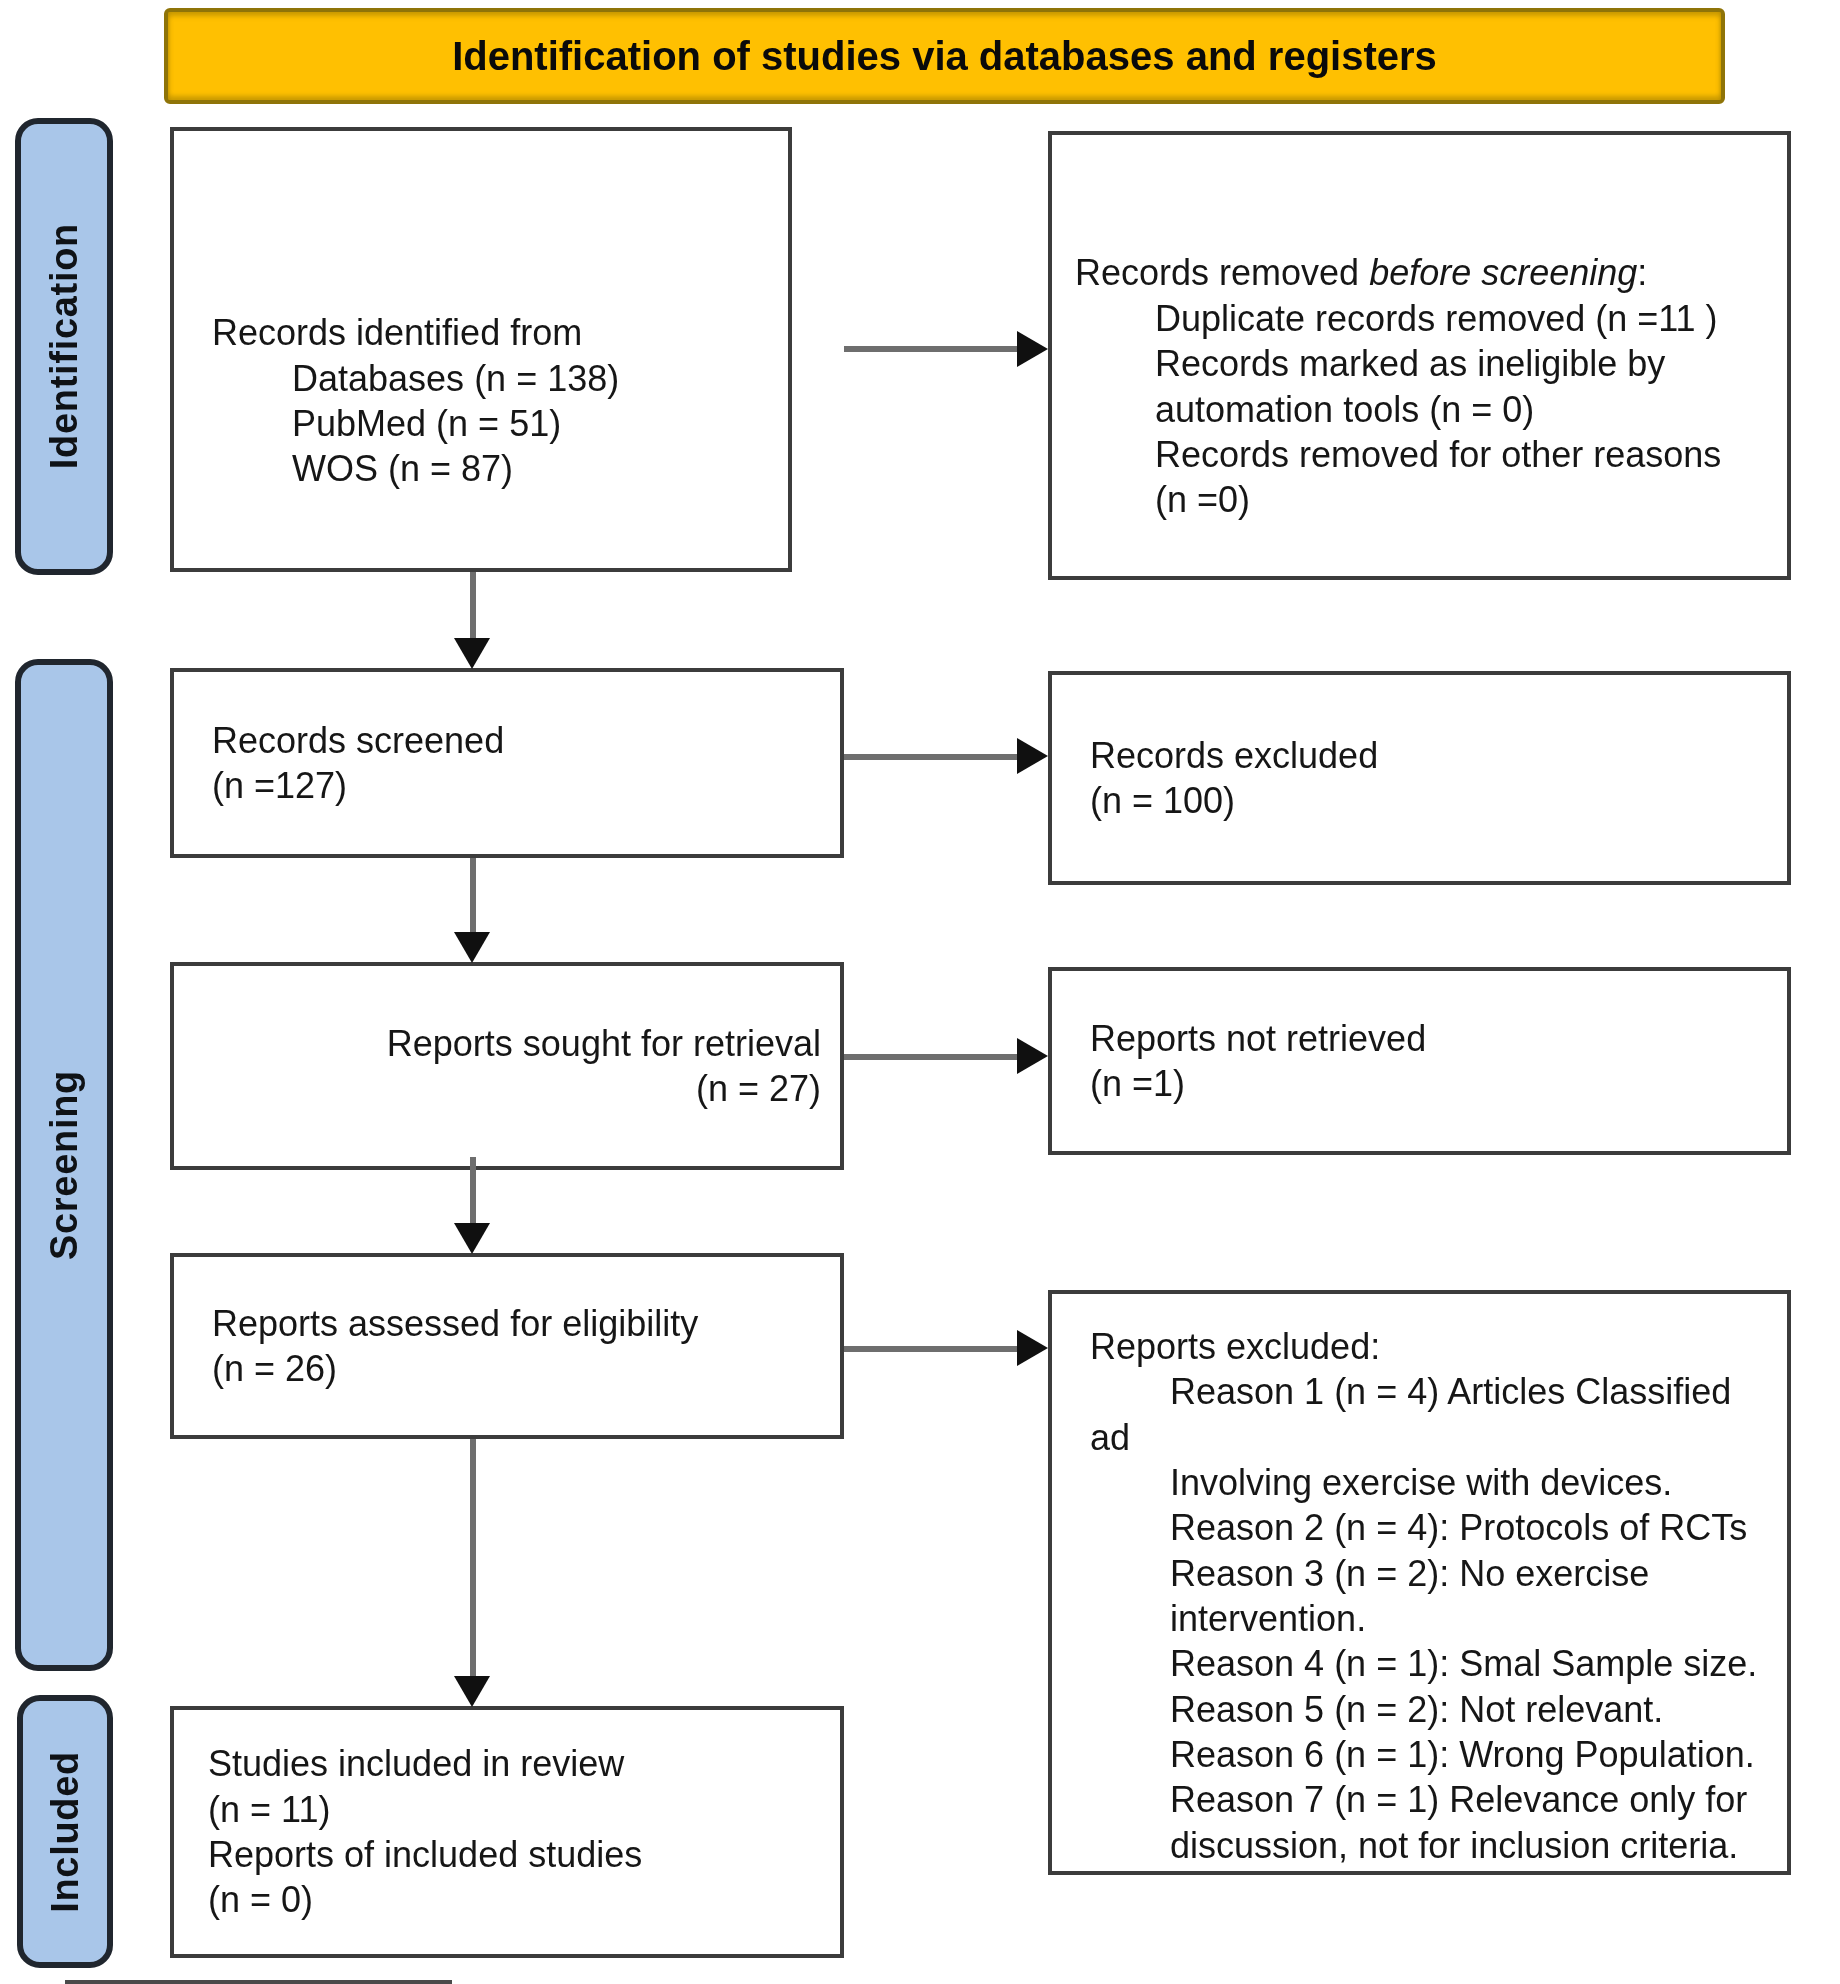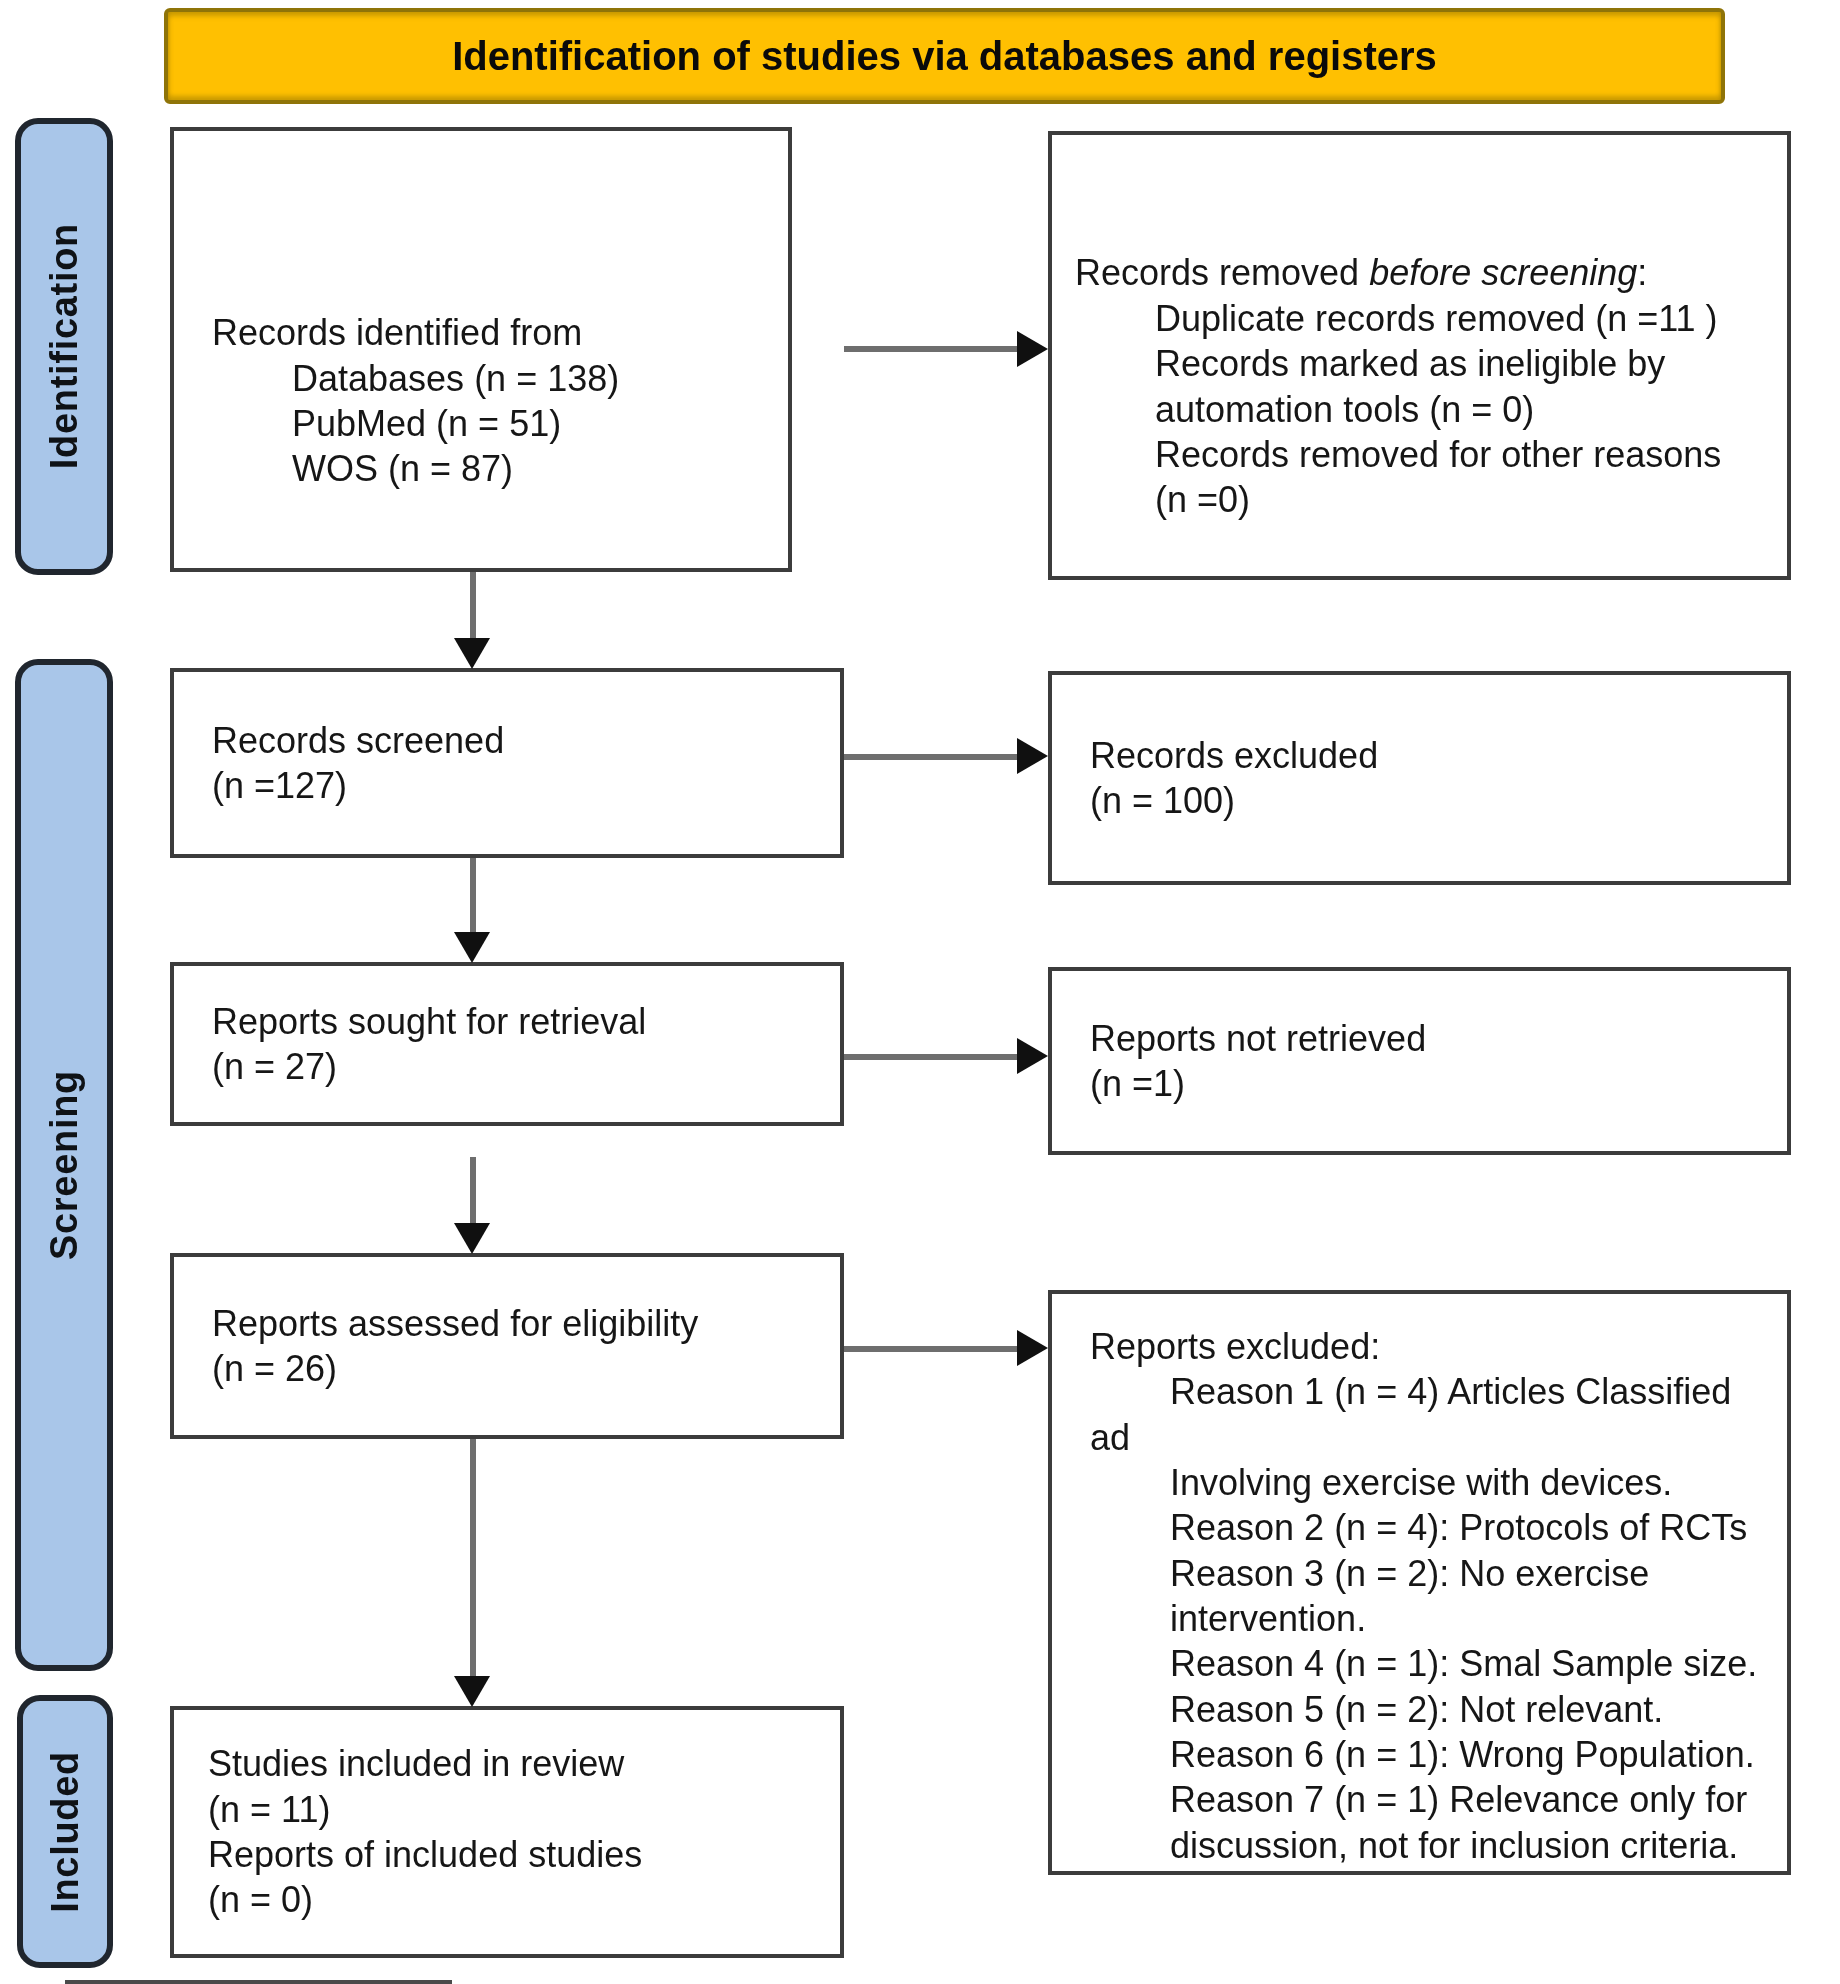"Reports sought for retrieval" div.box { height: 164px -> 208px; text-align: none -> right }
